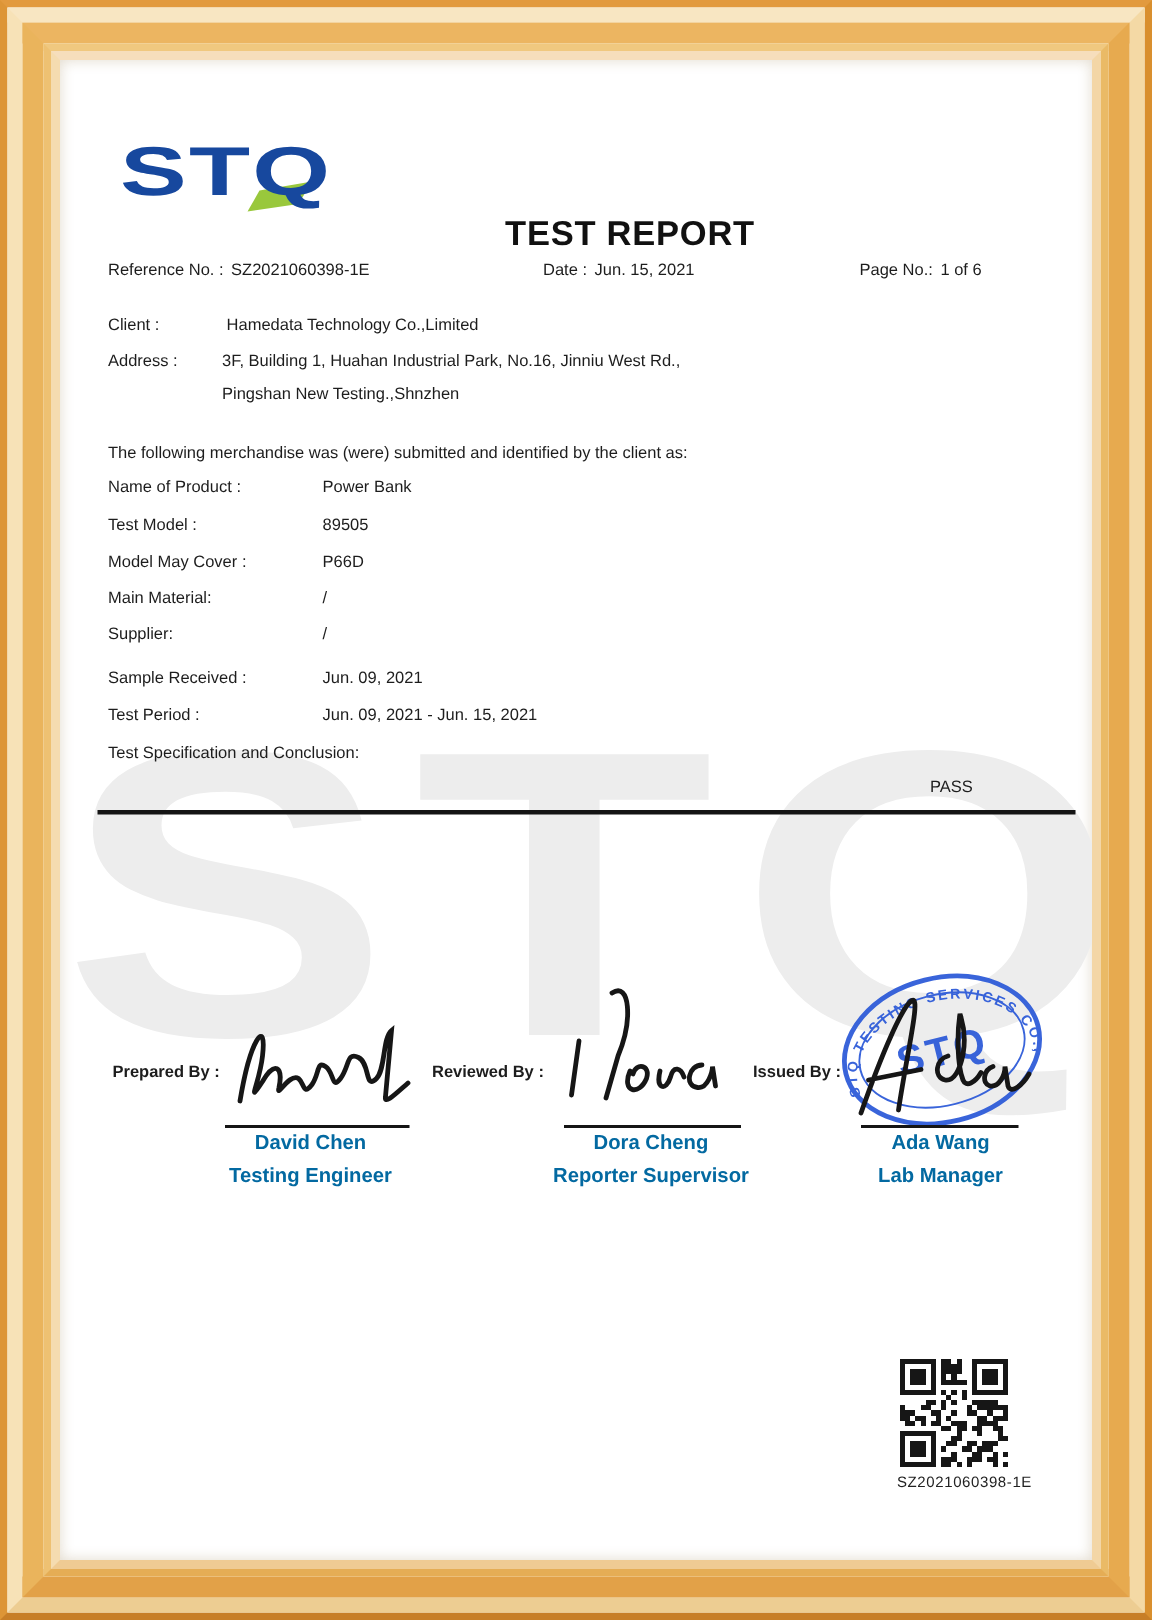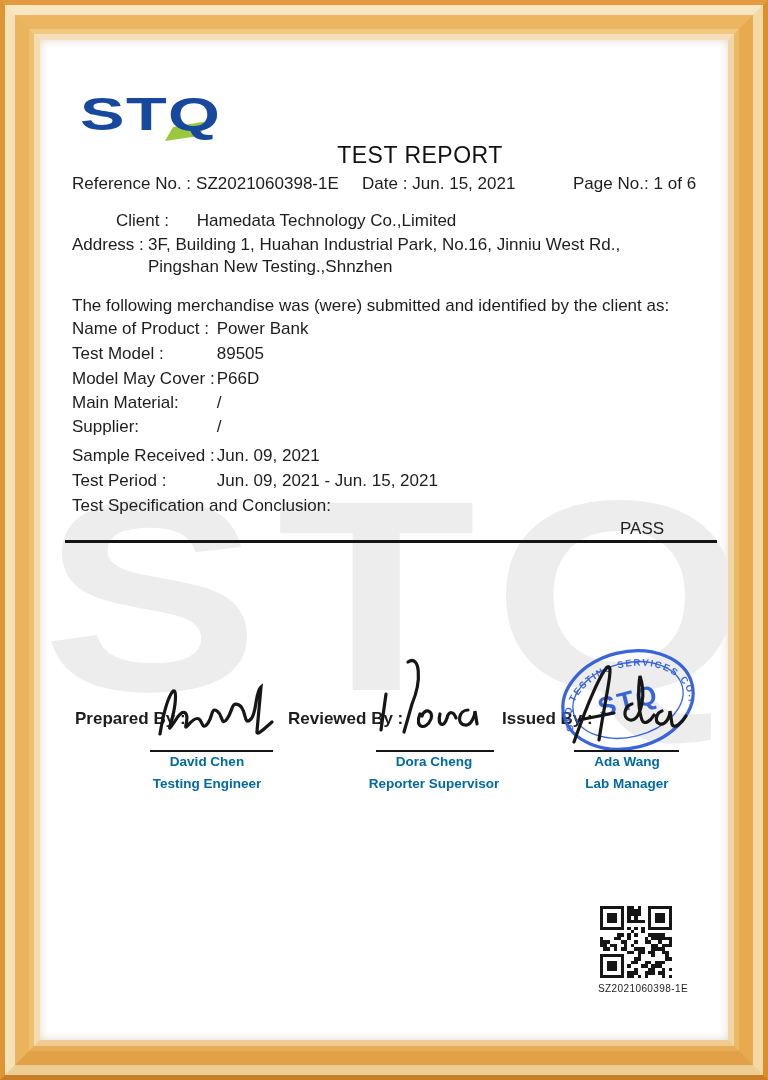"TEST REPORT" .title { font-weight: normal -> bold }
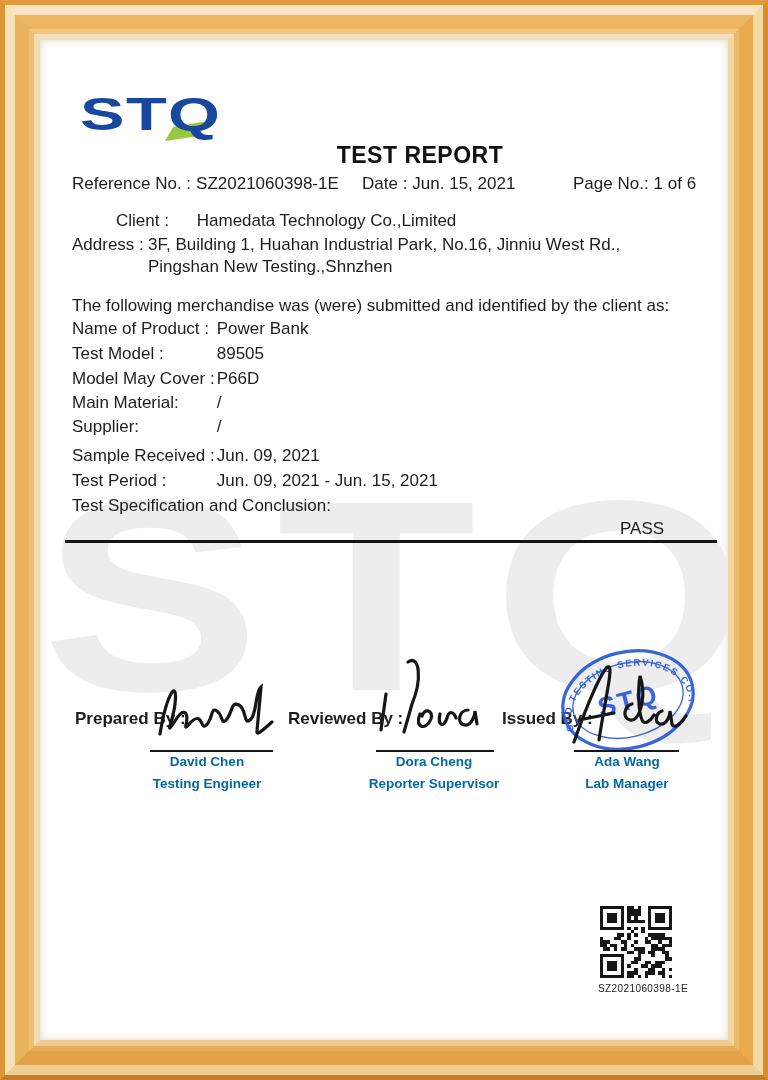"Reference No. : SZ2021060398-1E" .t { font-size: 17px -> 11px }
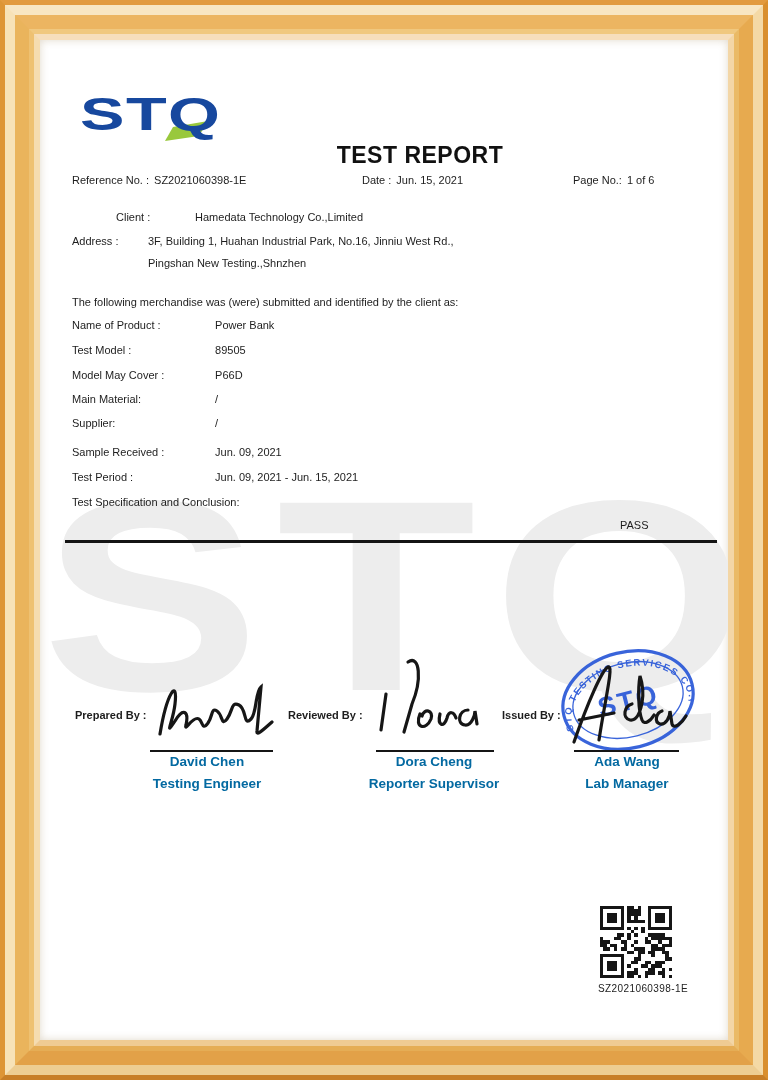"Client :" .lbl76 { margin-left: 44px -> none }
